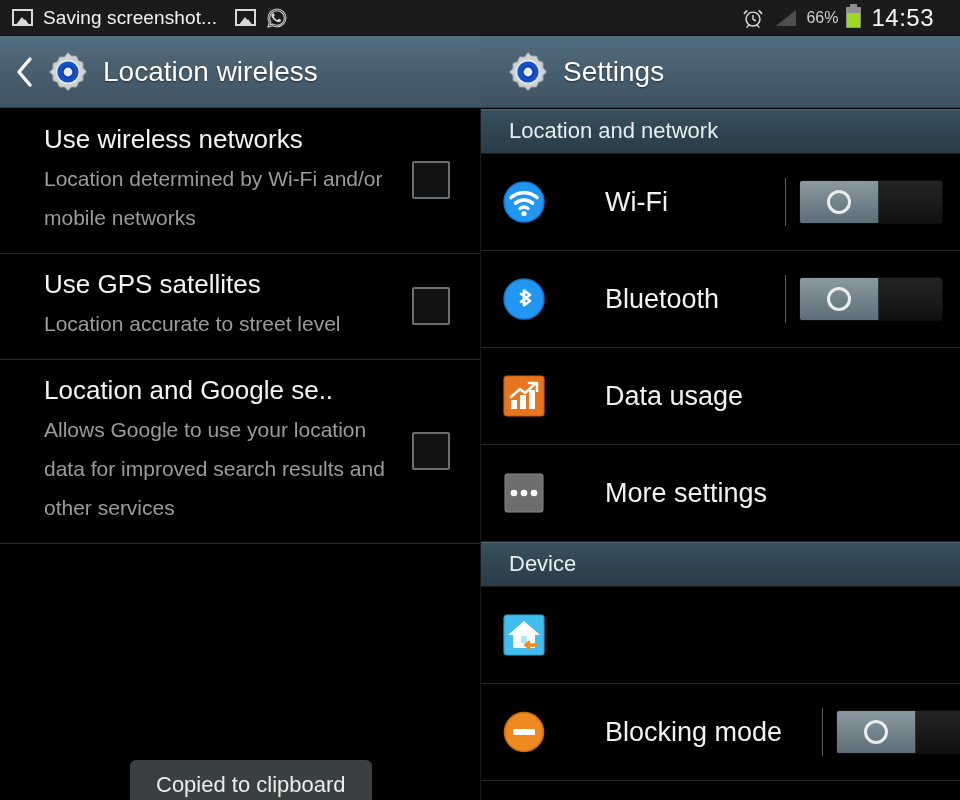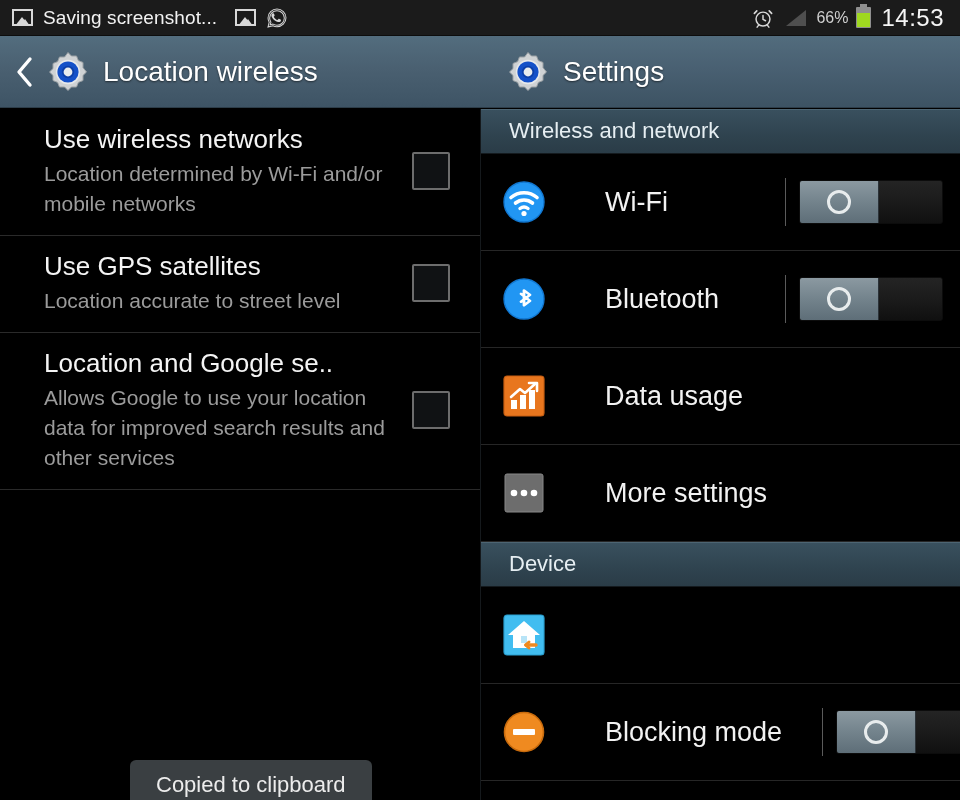"66%" .sb-right { padding-right: 16px -> 26px }
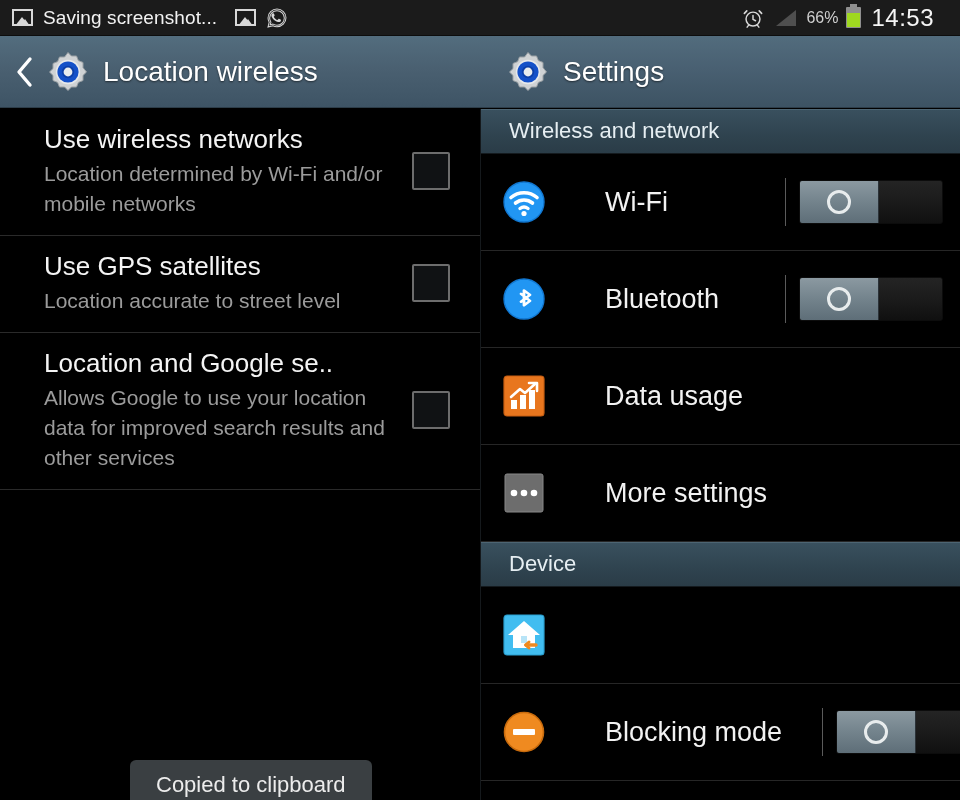"Wireless and network" div.section-header { text: Wireless -> Location }
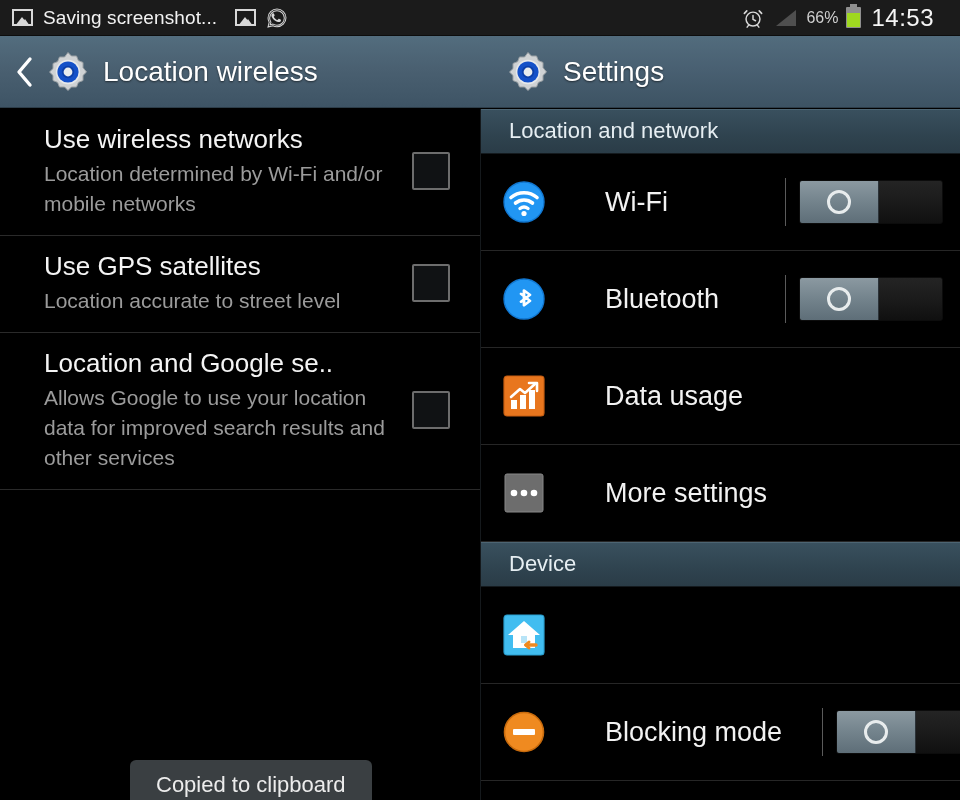"Location determined by Wi-Fi and/or" .pref-sub { line-height: 30px -> 39px }
